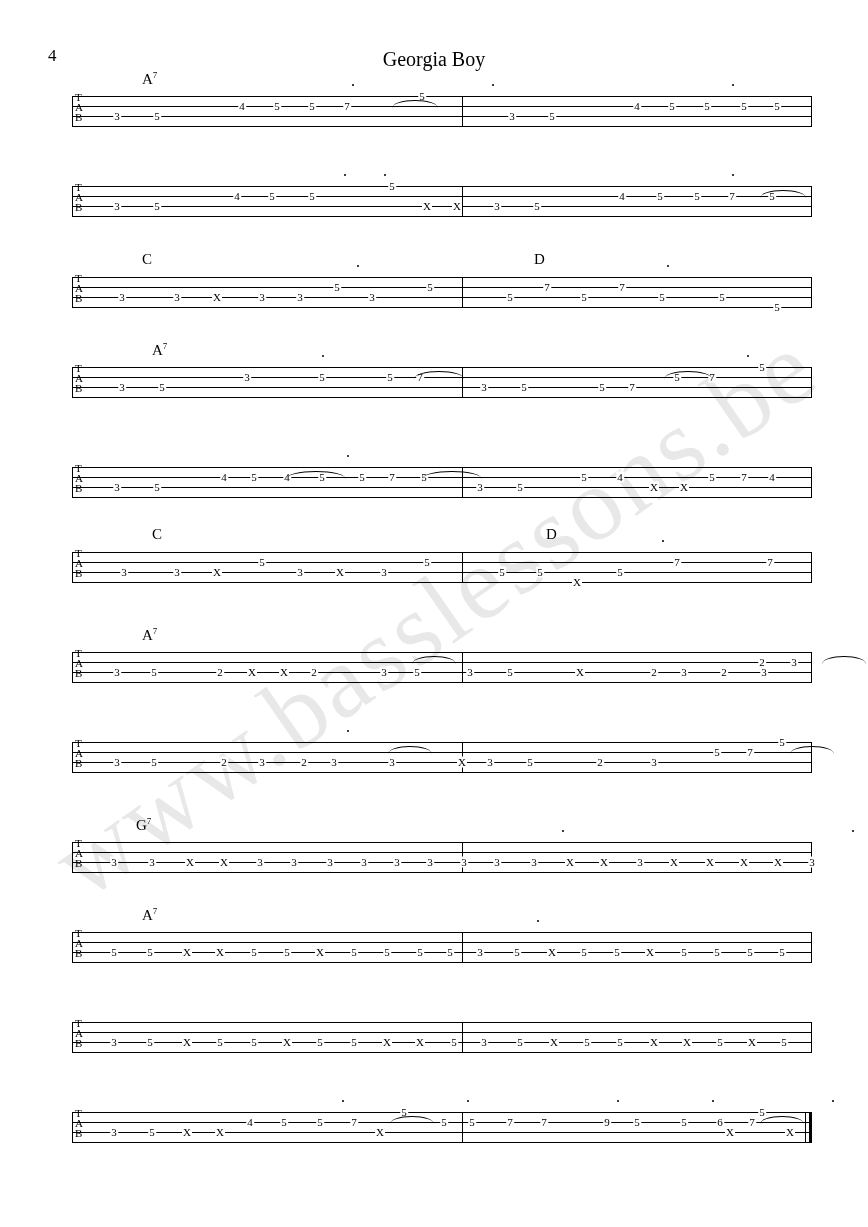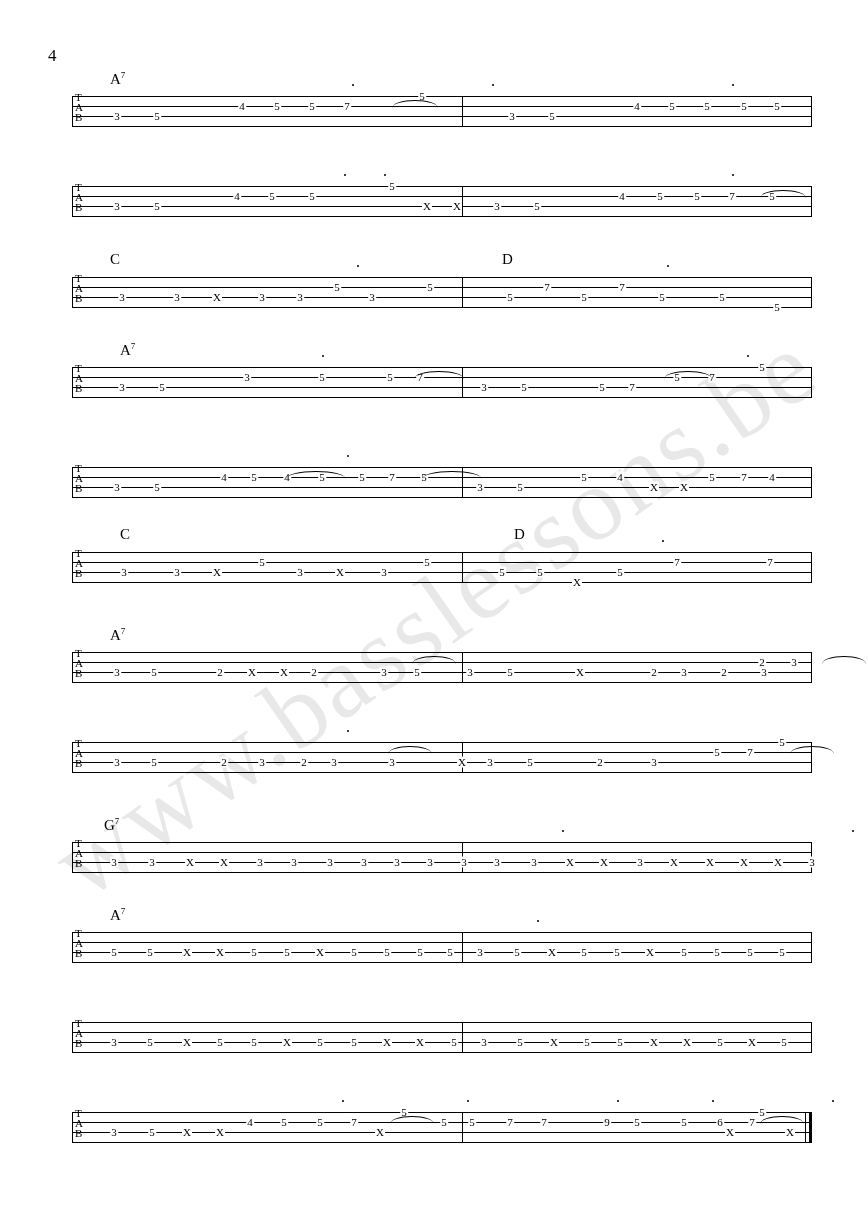"Georgia Boy" div { html: none -> <div>Georgia Boy</div> }
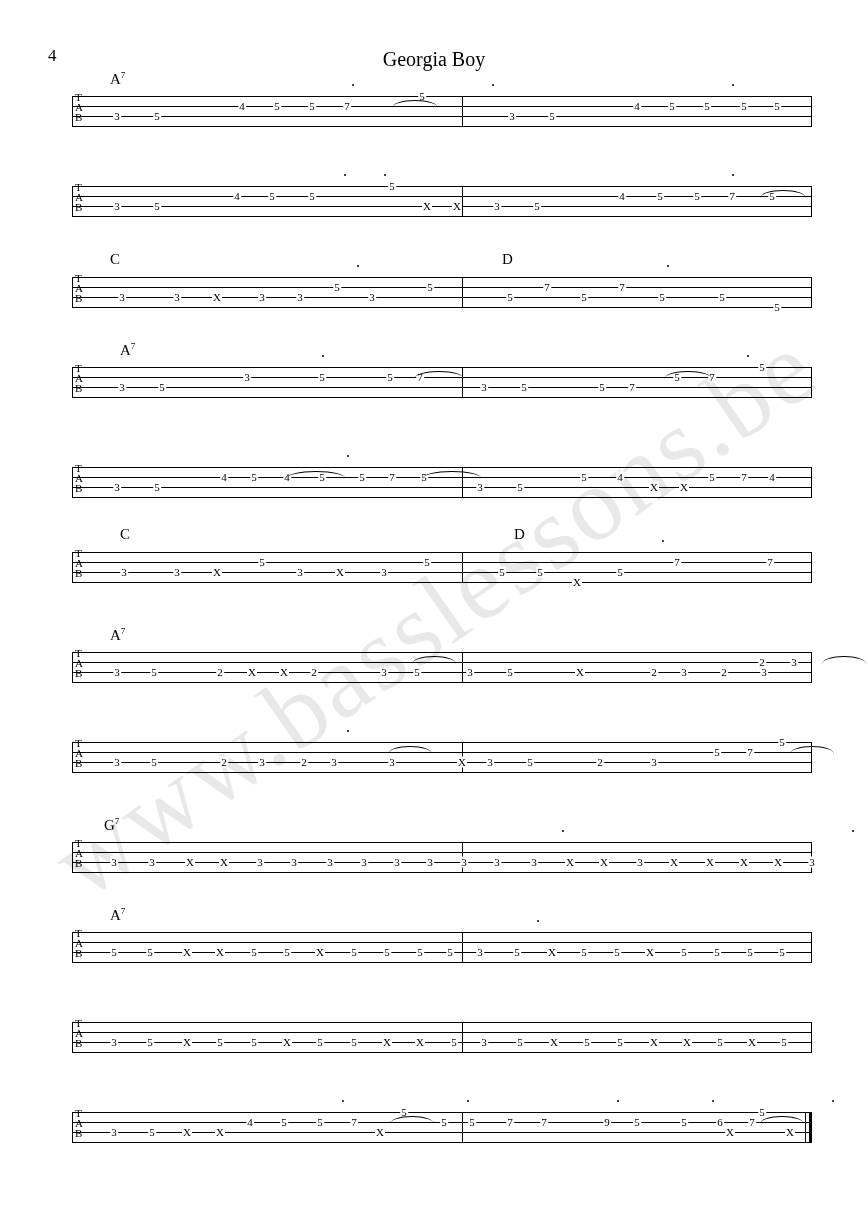"A7" .chord { margin-left: none -> 32px }
